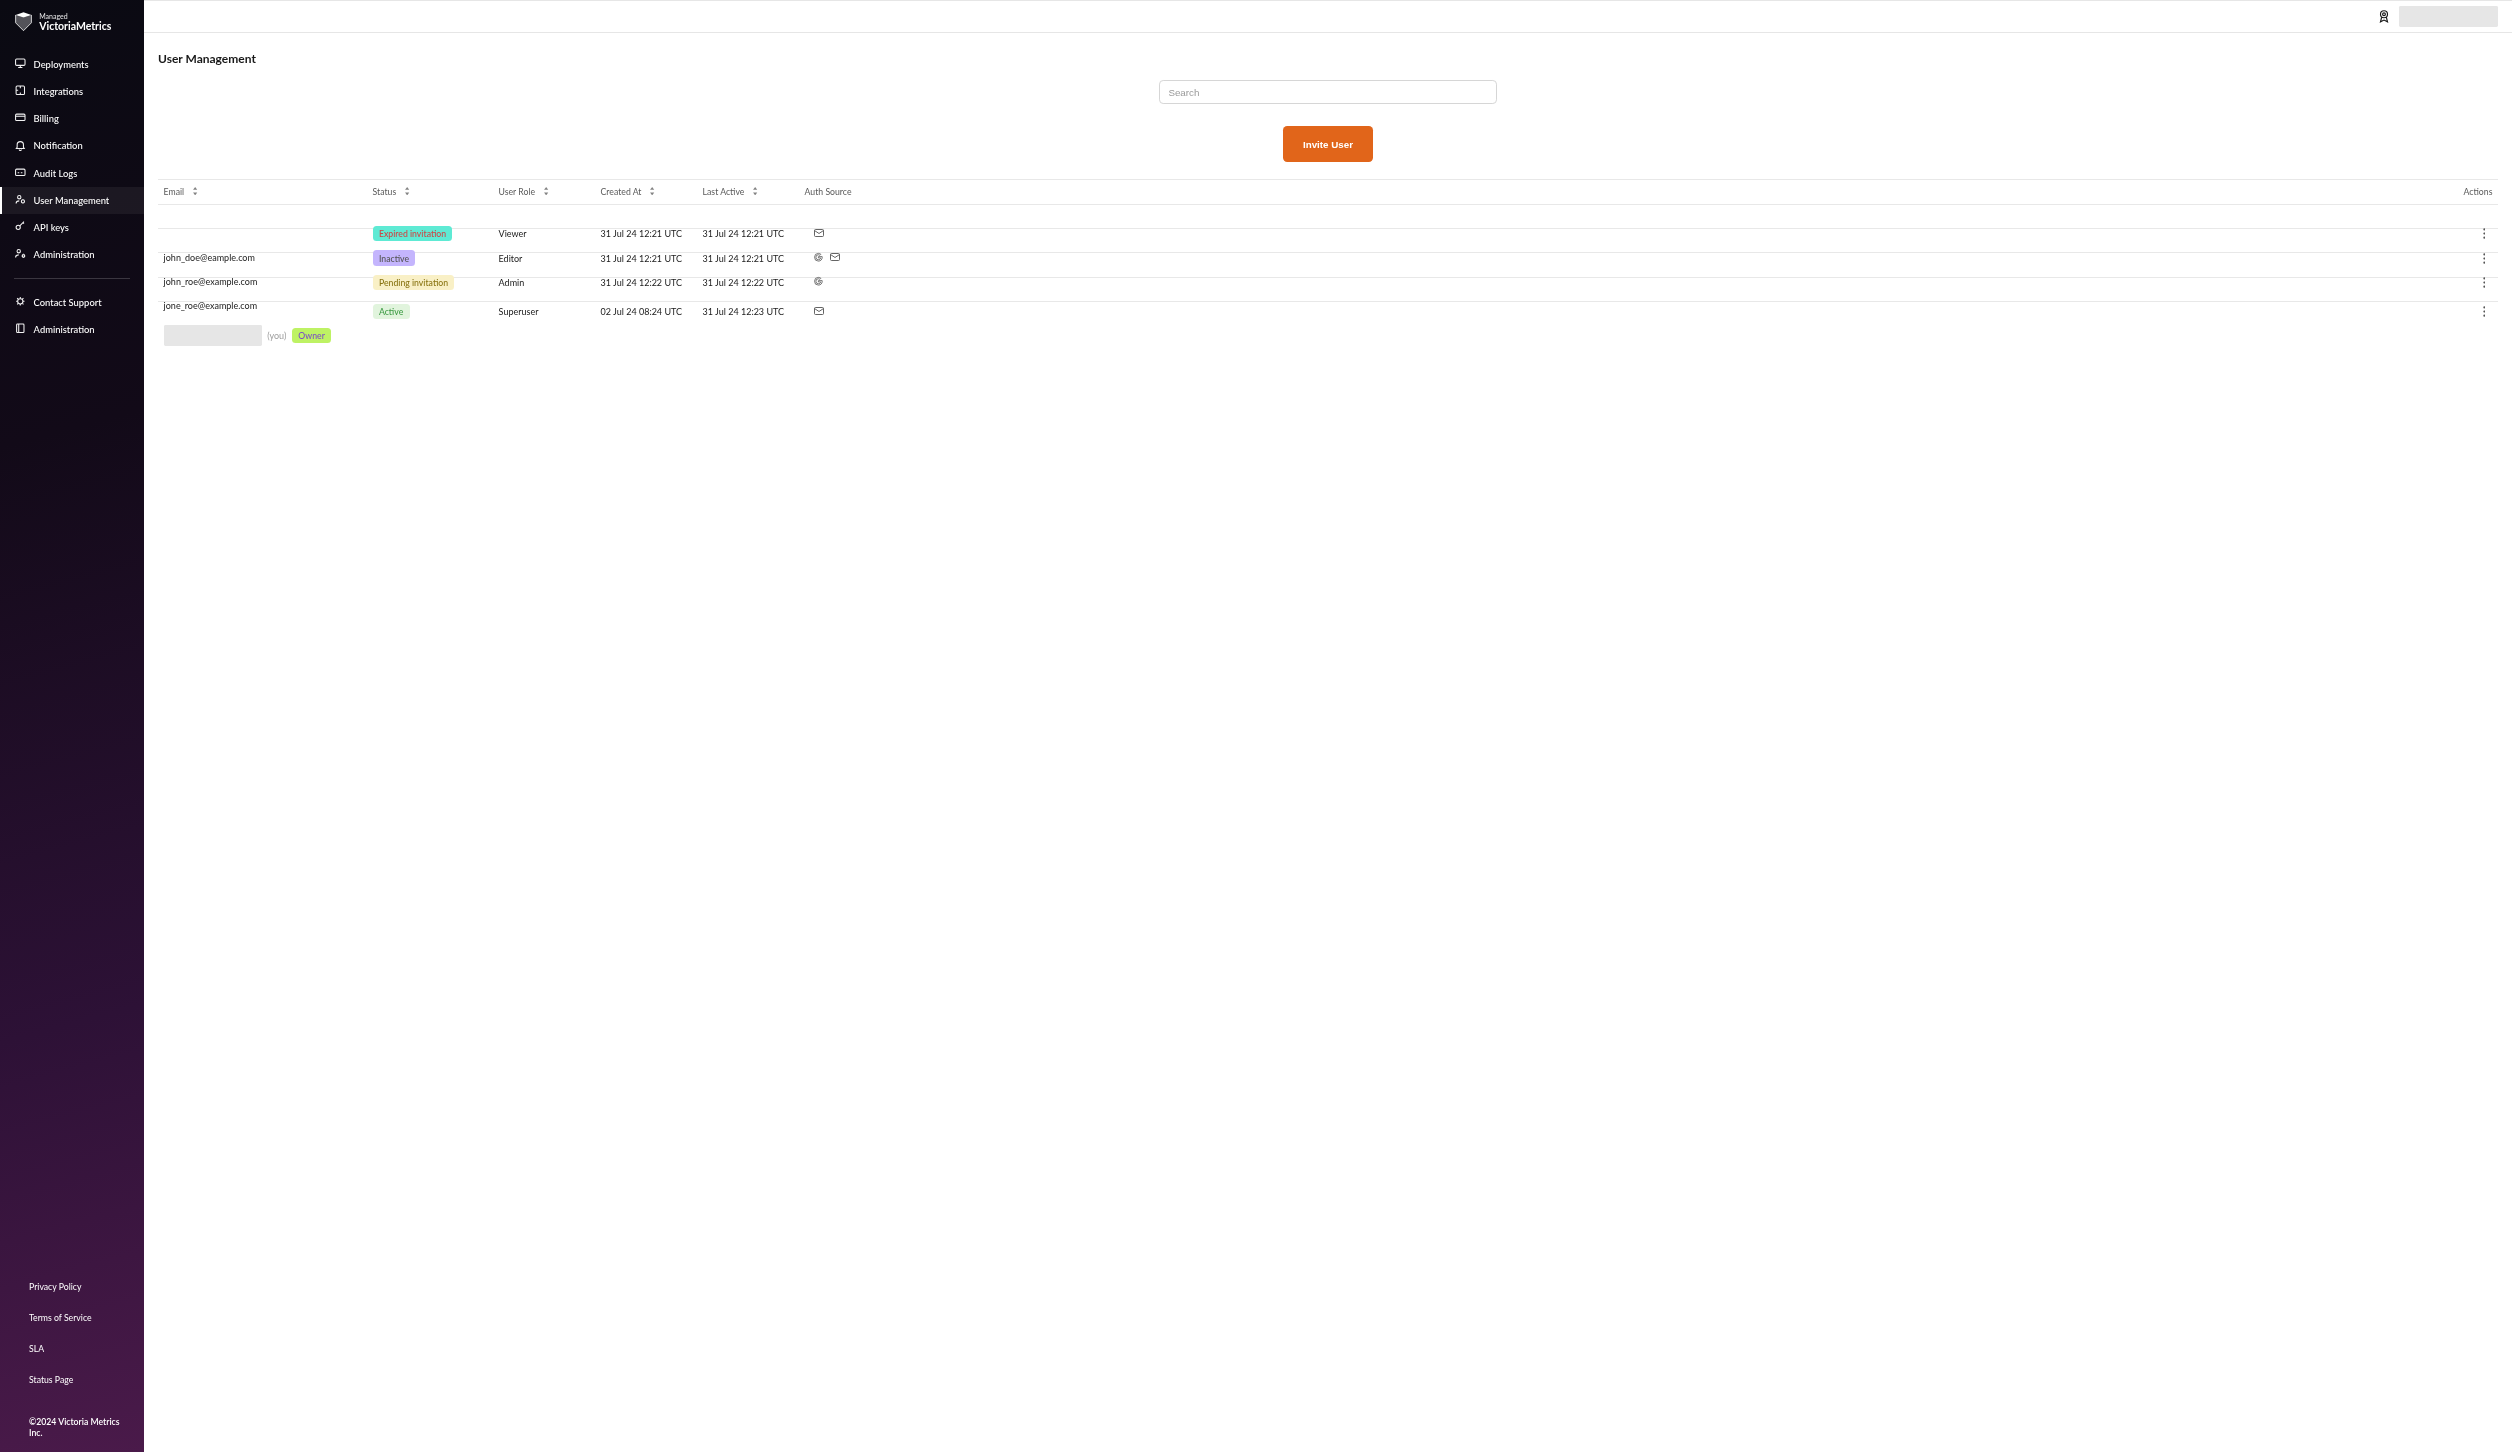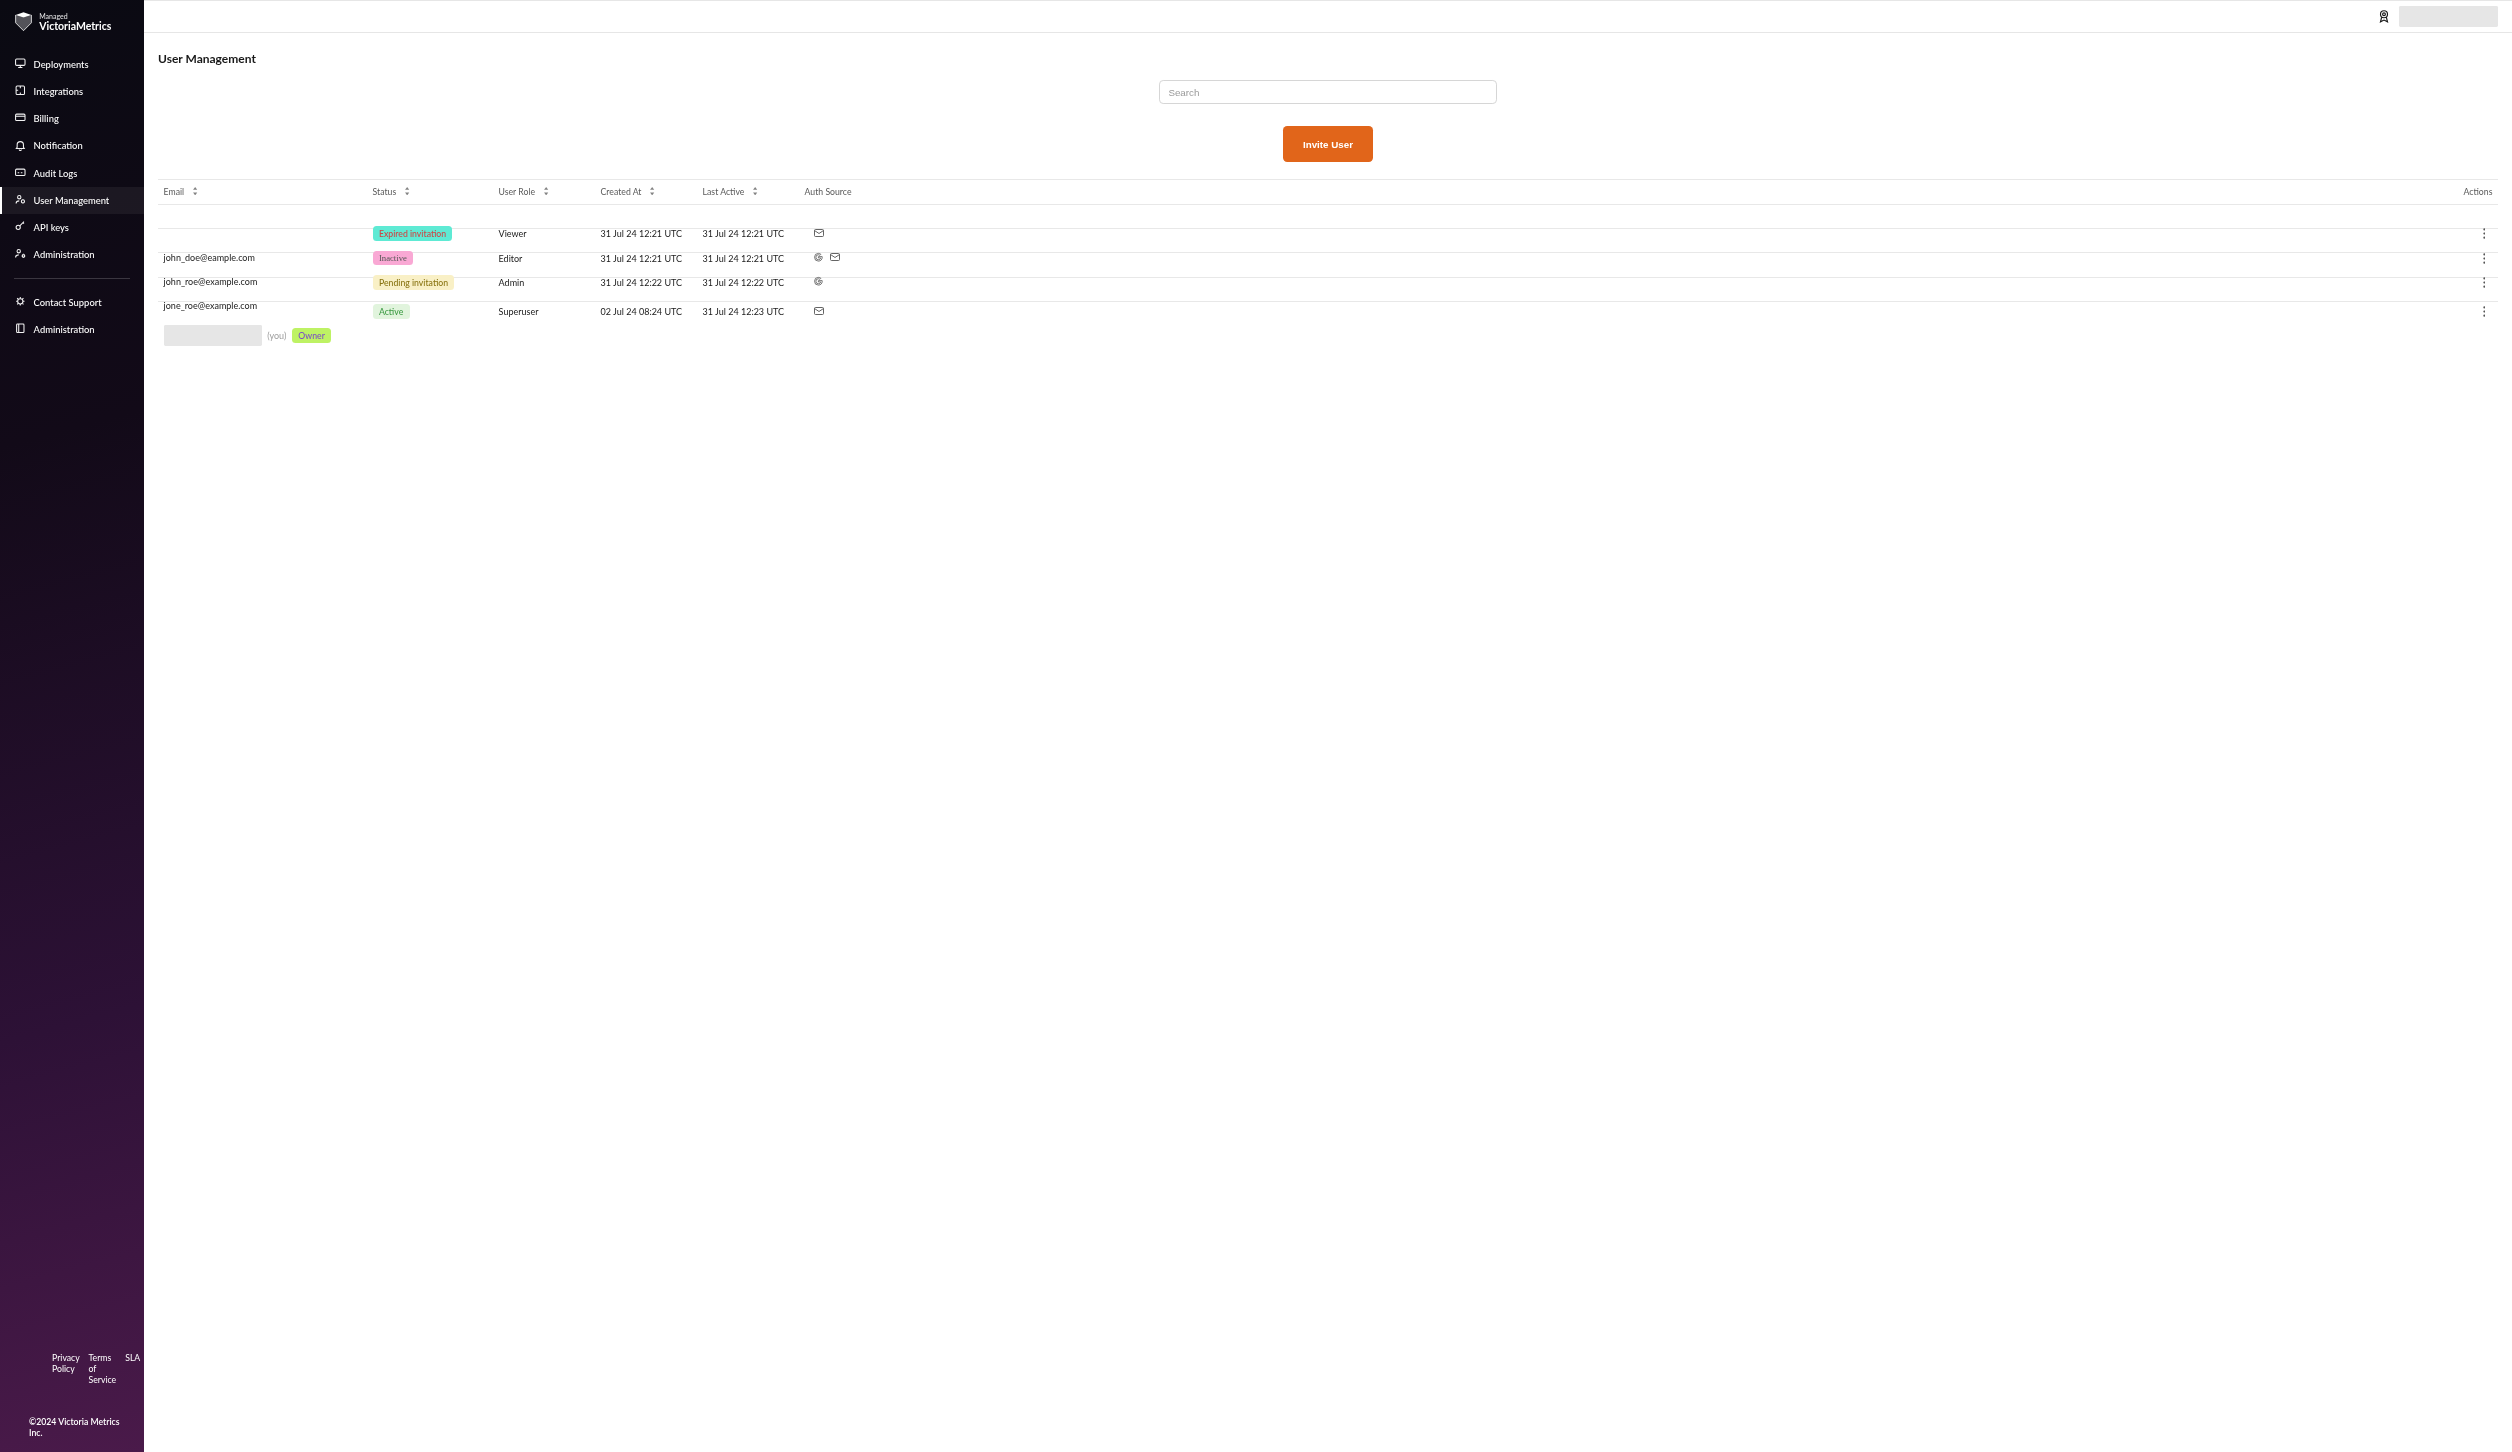"Inactive" .badge.inactive { background: #f9a8d4 -> #c4b5fd; font-family: Liberation Serif, serif -> none }
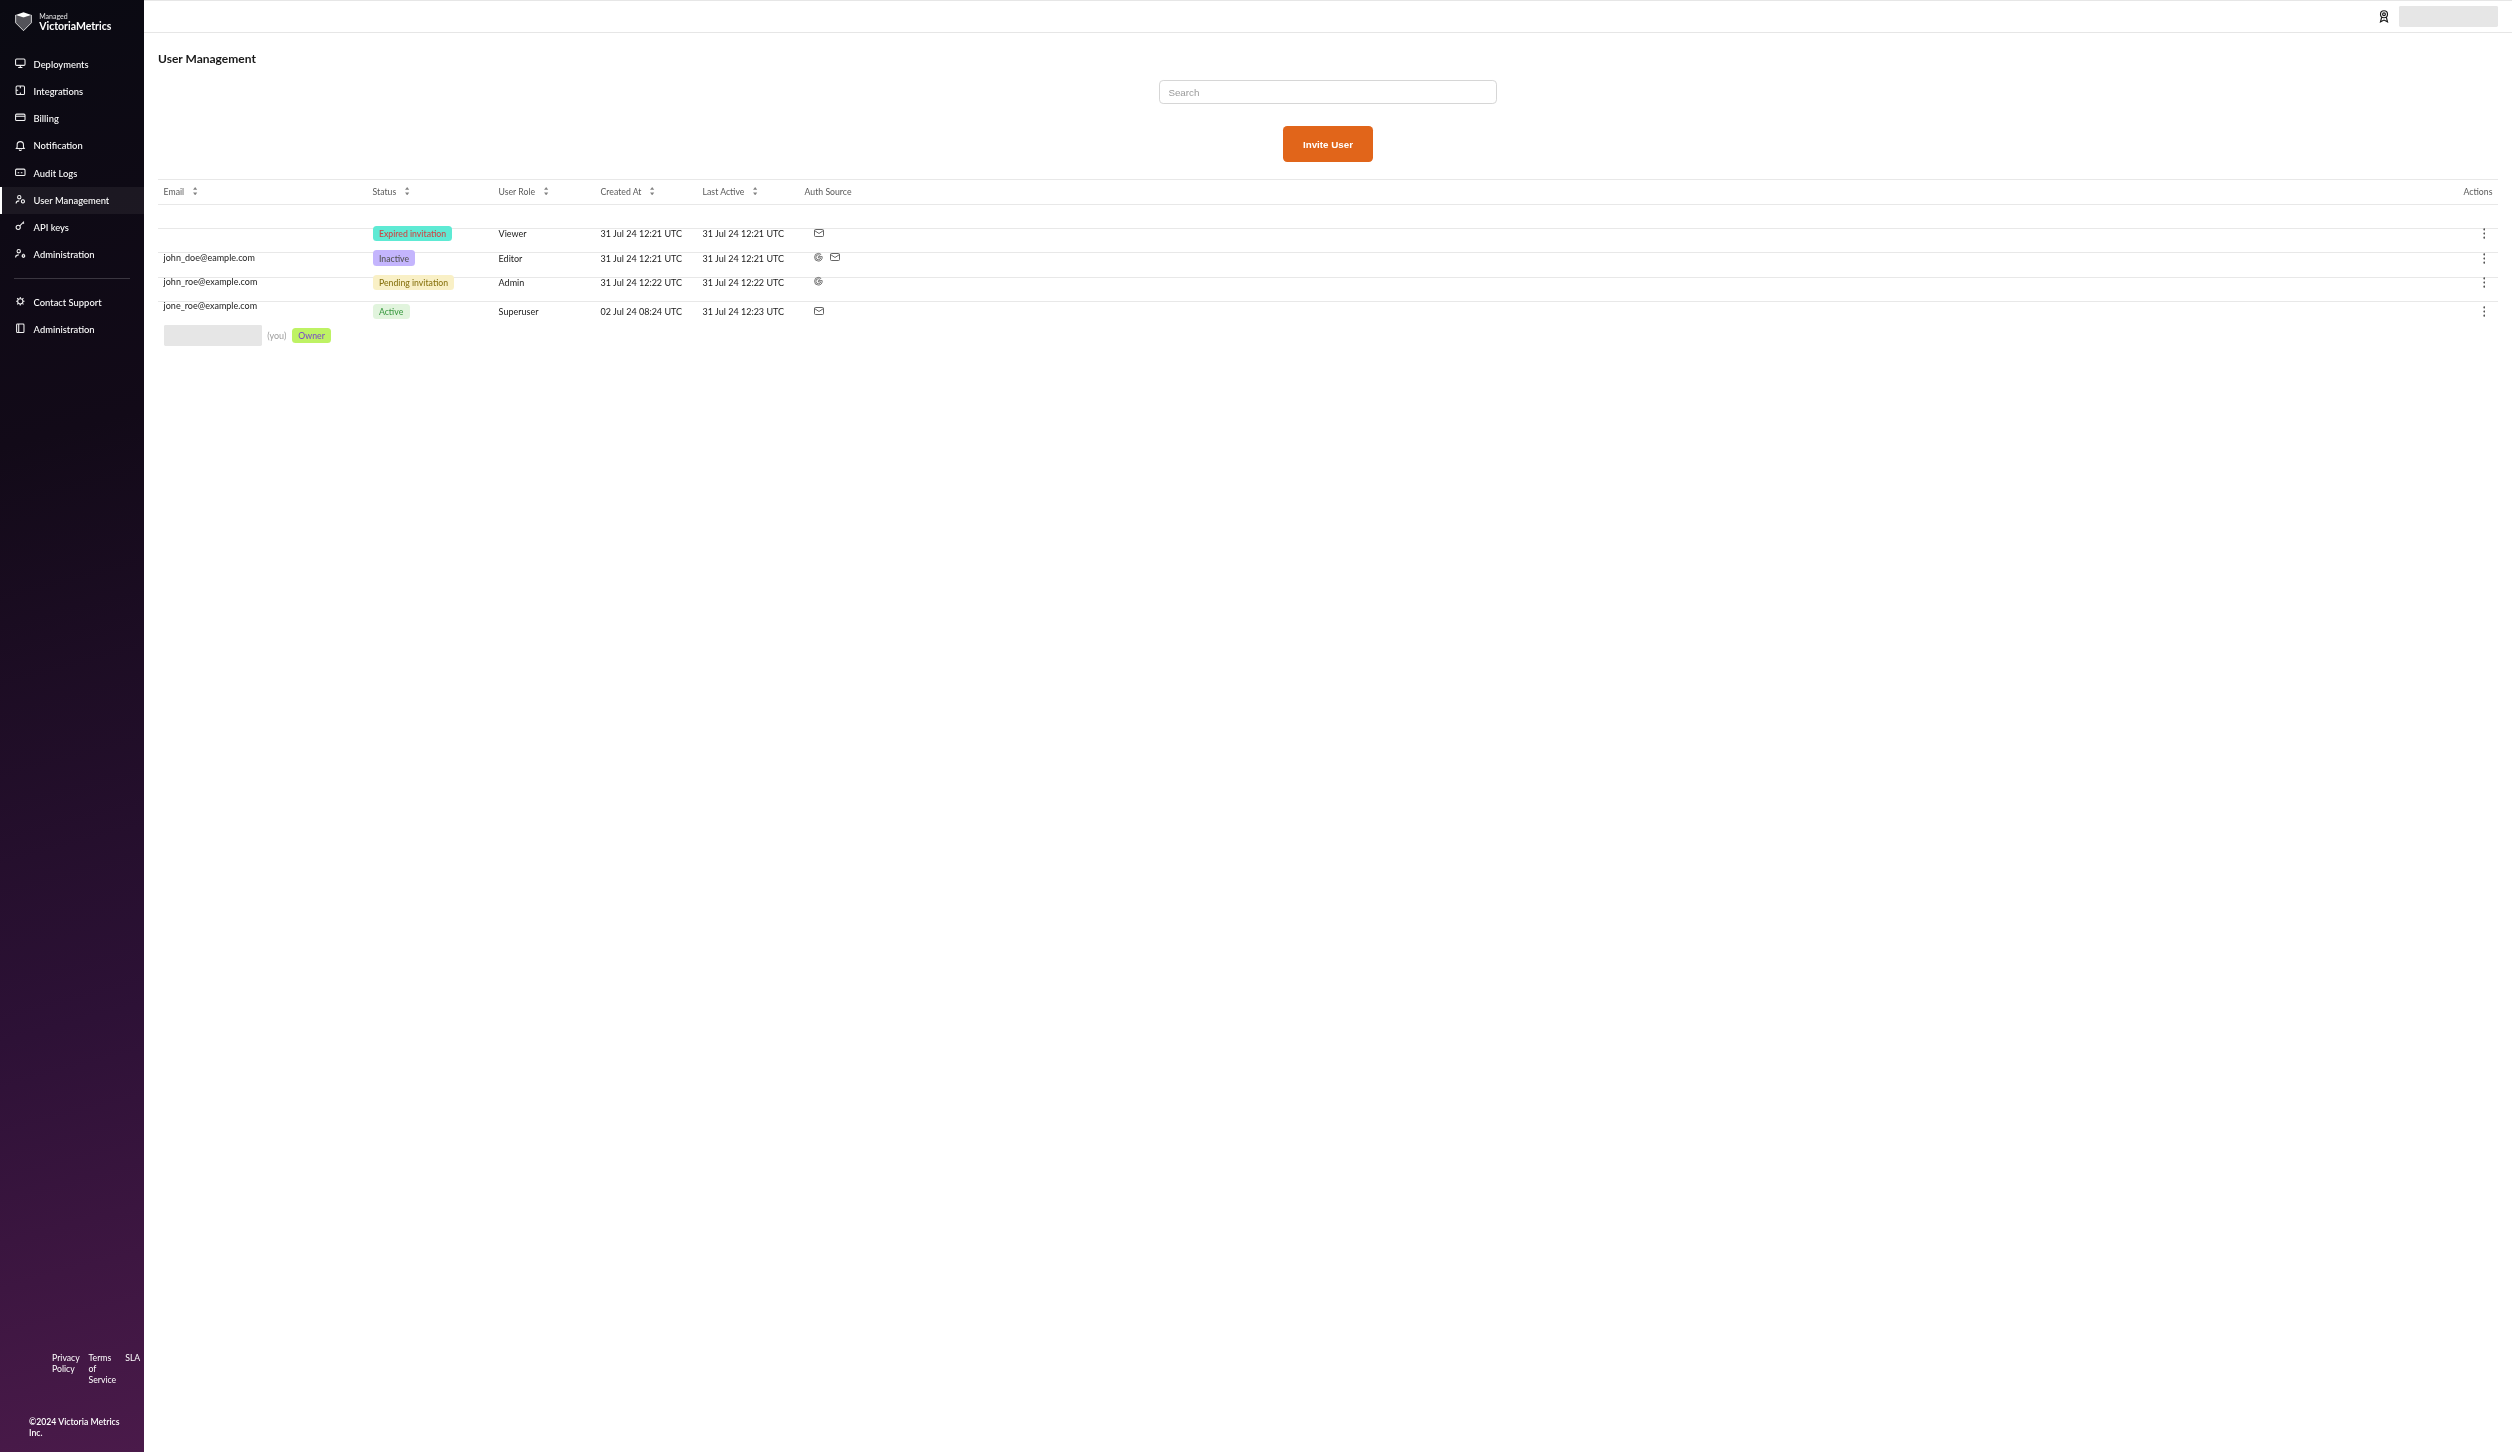"Privacy Policy" .sidebar-footer { flex-direction: none -> column; gap: 9px -> 20px; margin-left: 23px -> none }
